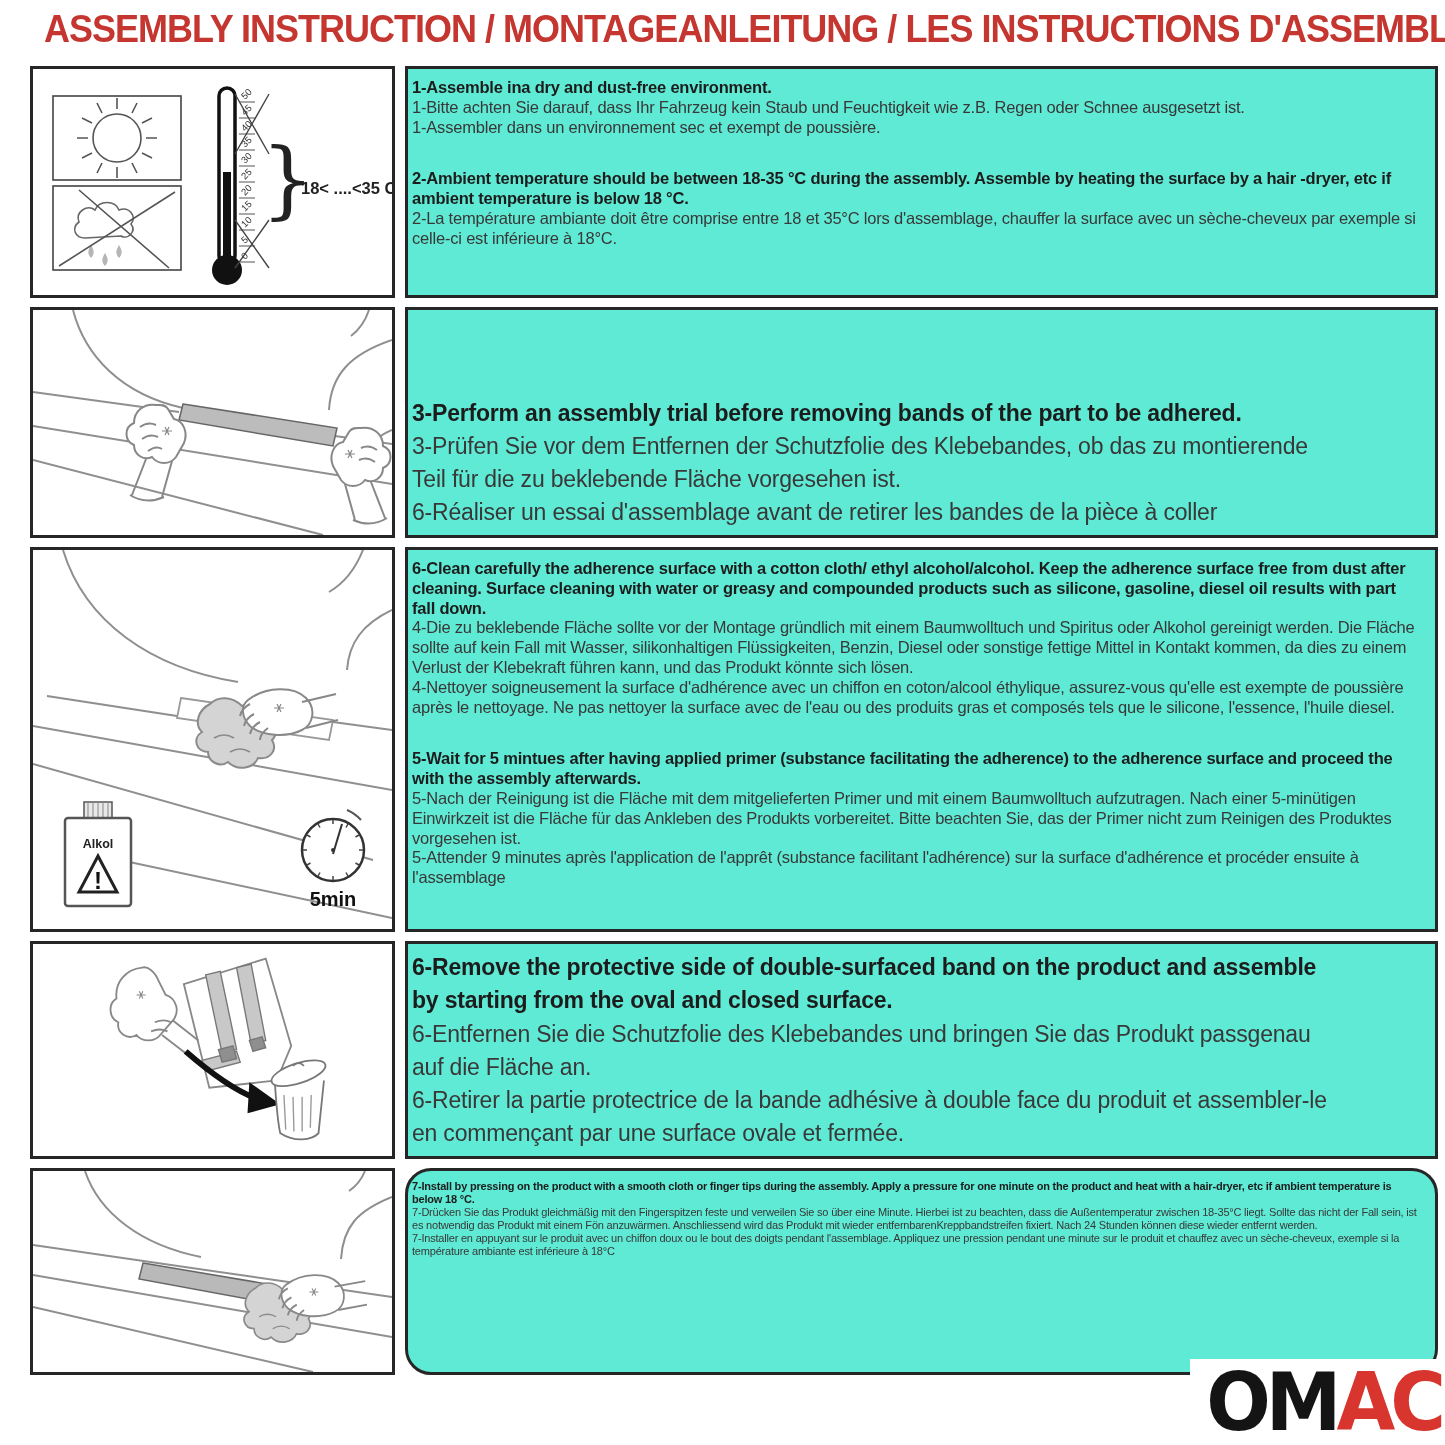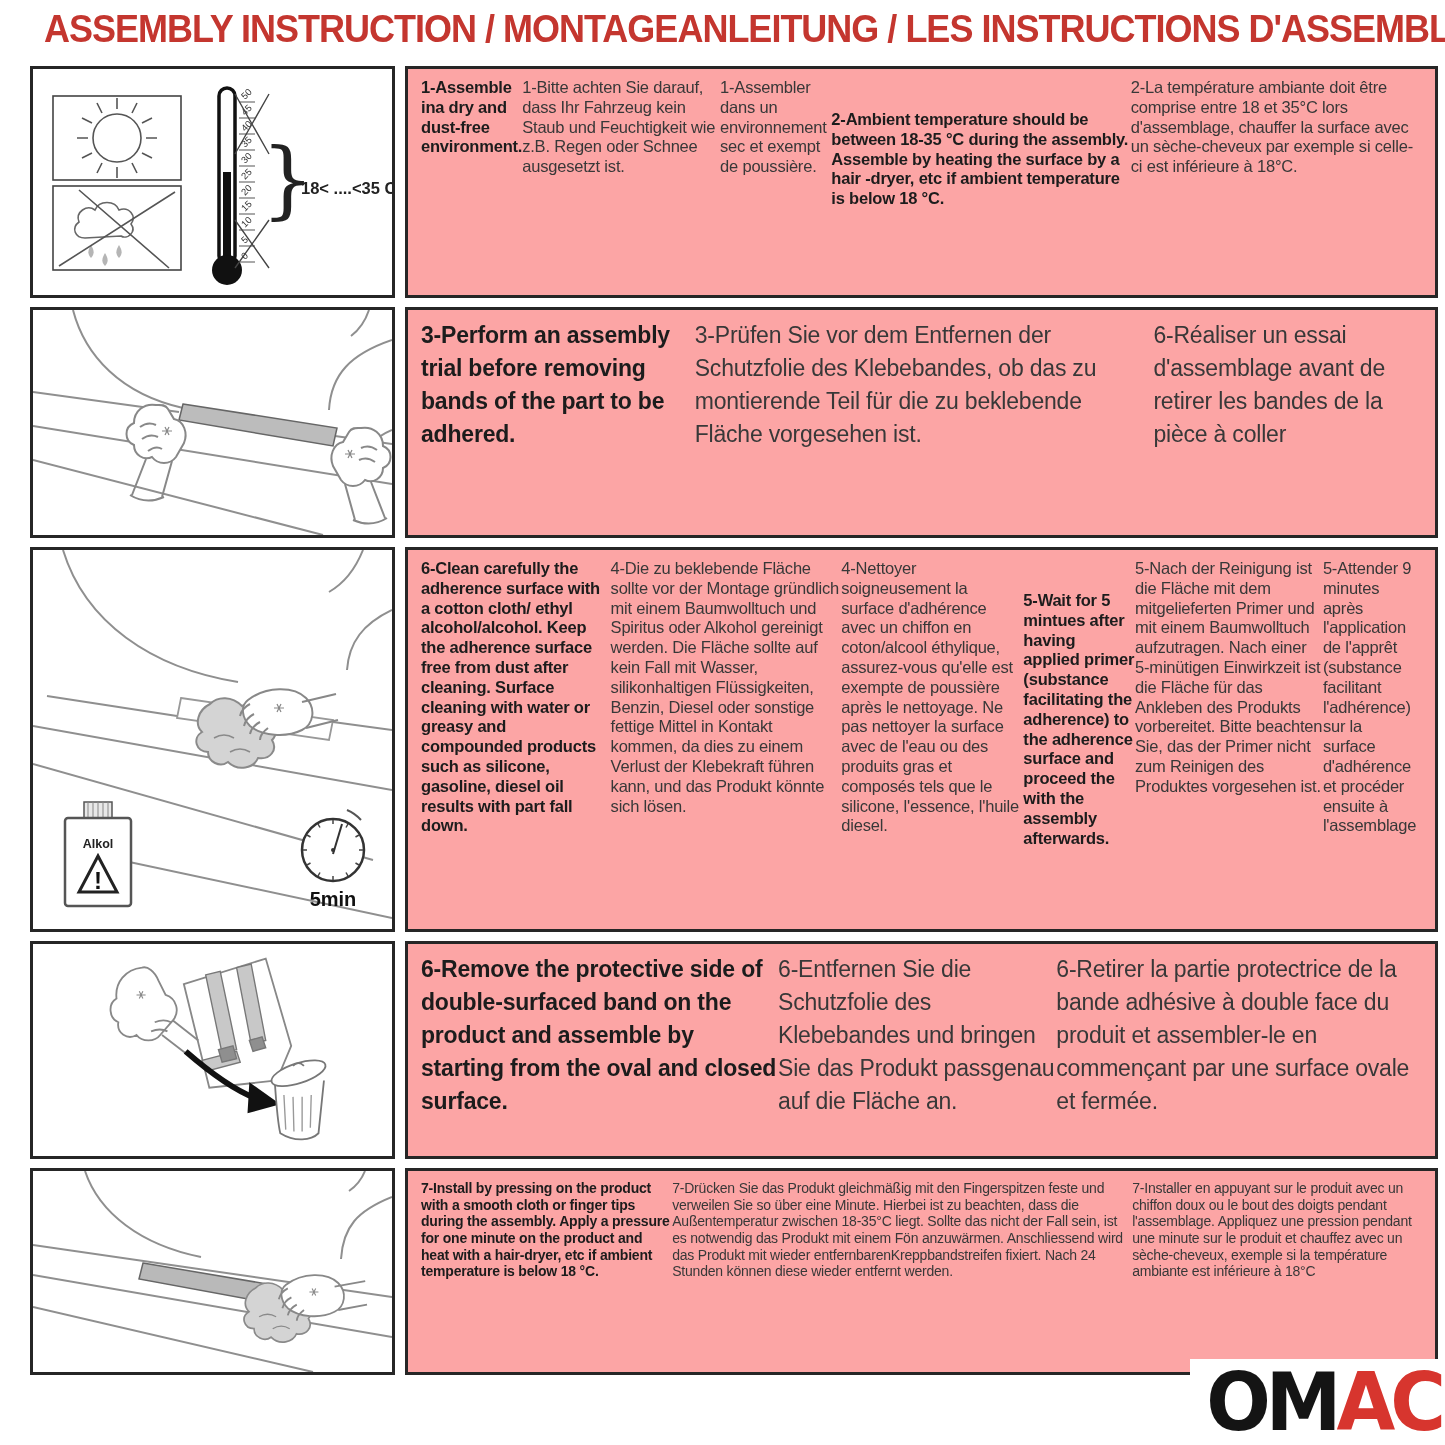"1-Assemble ina dry and dust-free" .text-box { background: #fca5a5 -> #5eead4; flex-direction: row -> column; padding: 9px 16px 6px 13px -> 9px 16px 6px 4px }
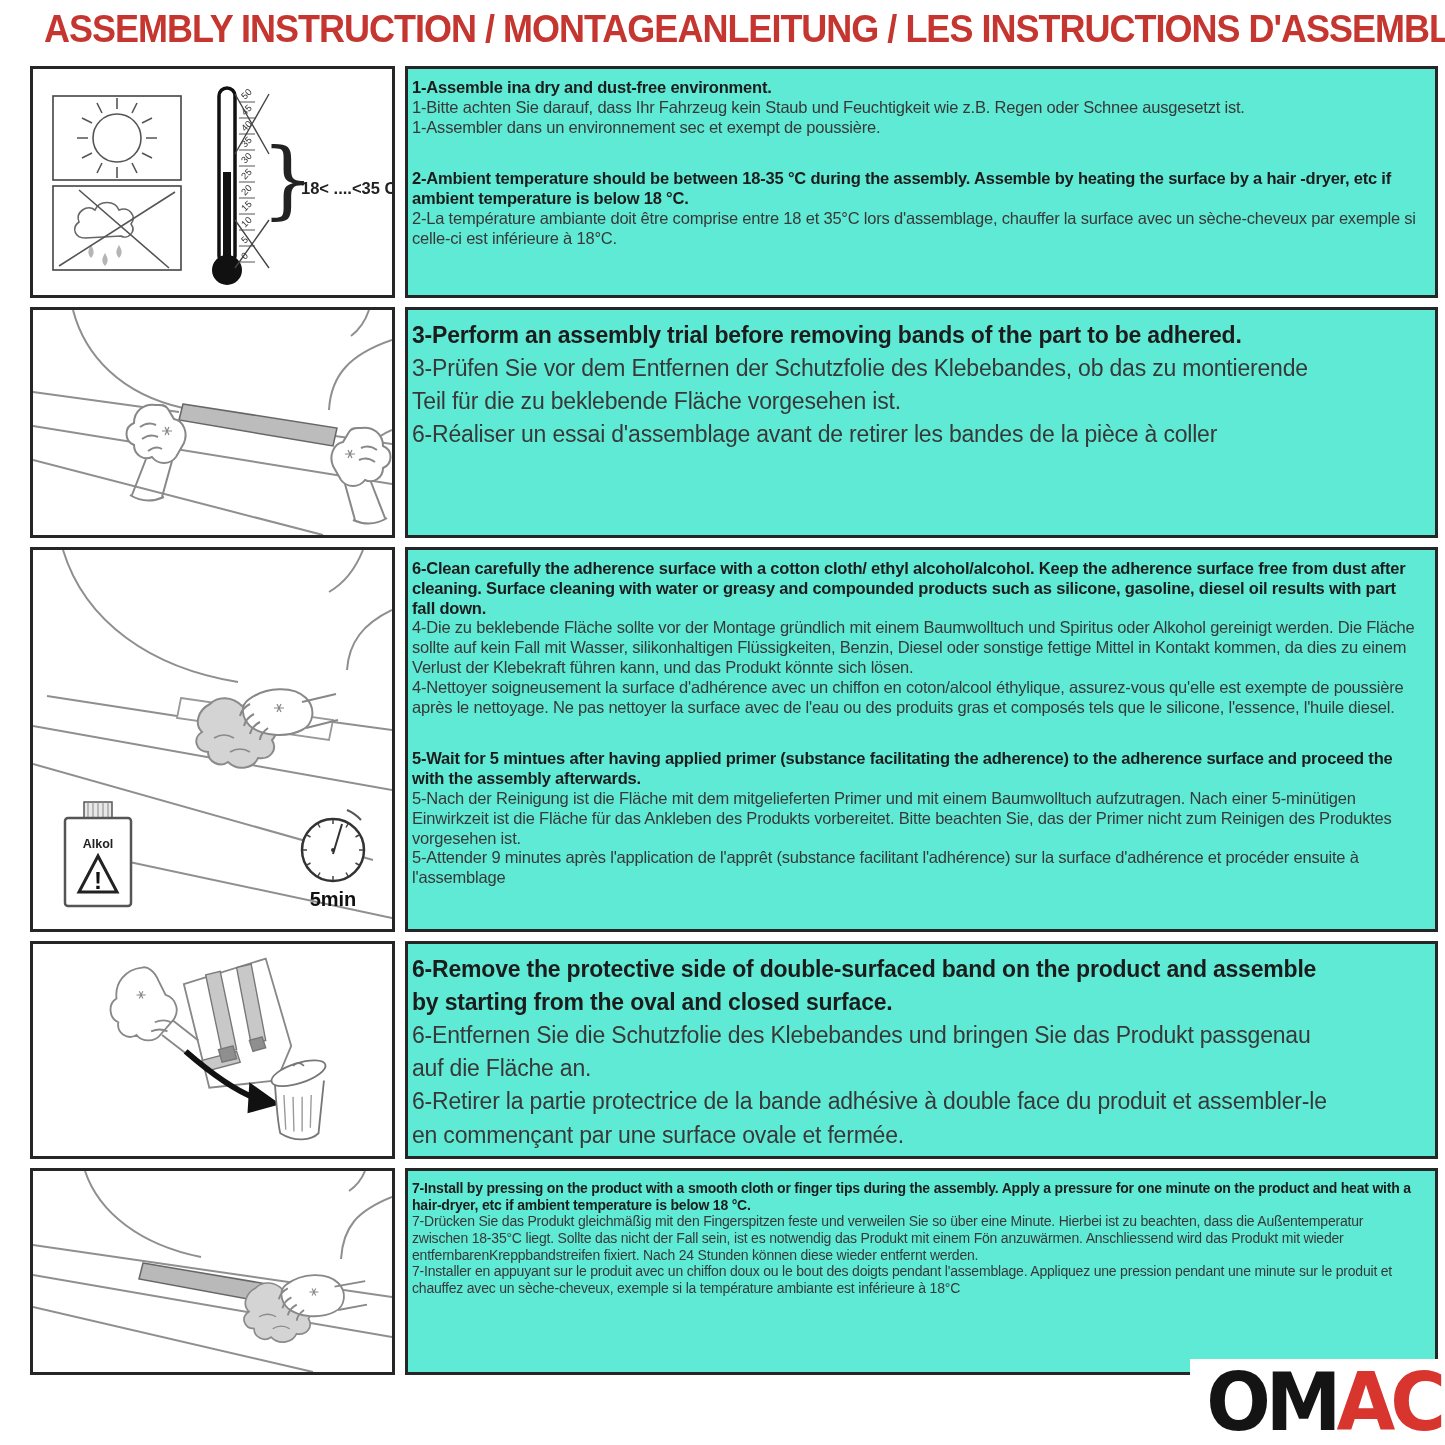"3-Perform an assembly trial before" .text-box.center { justify-content: flex-start -> flex-end }
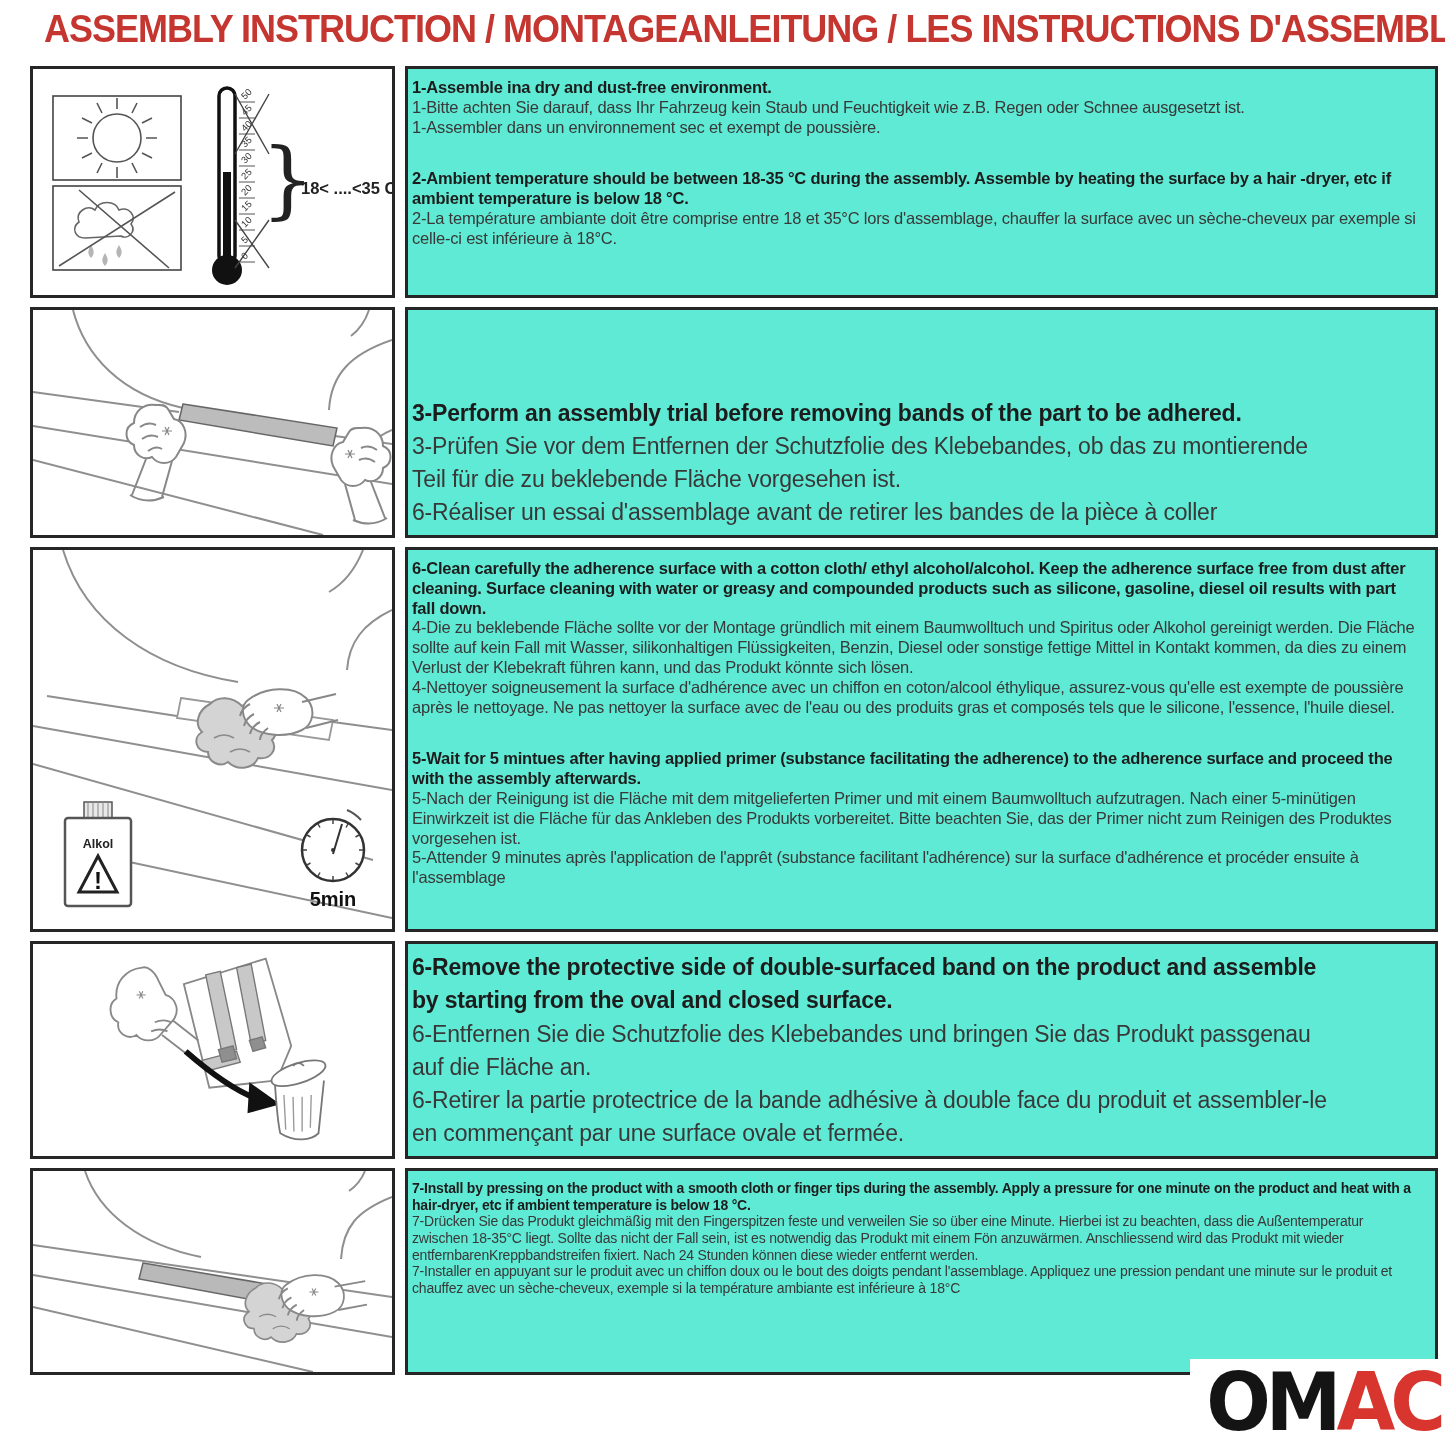"7-Install by pressing on the" .text-box.size-xsmall { border-radius: none -> 26px; font-size: 14px -> 11px }
